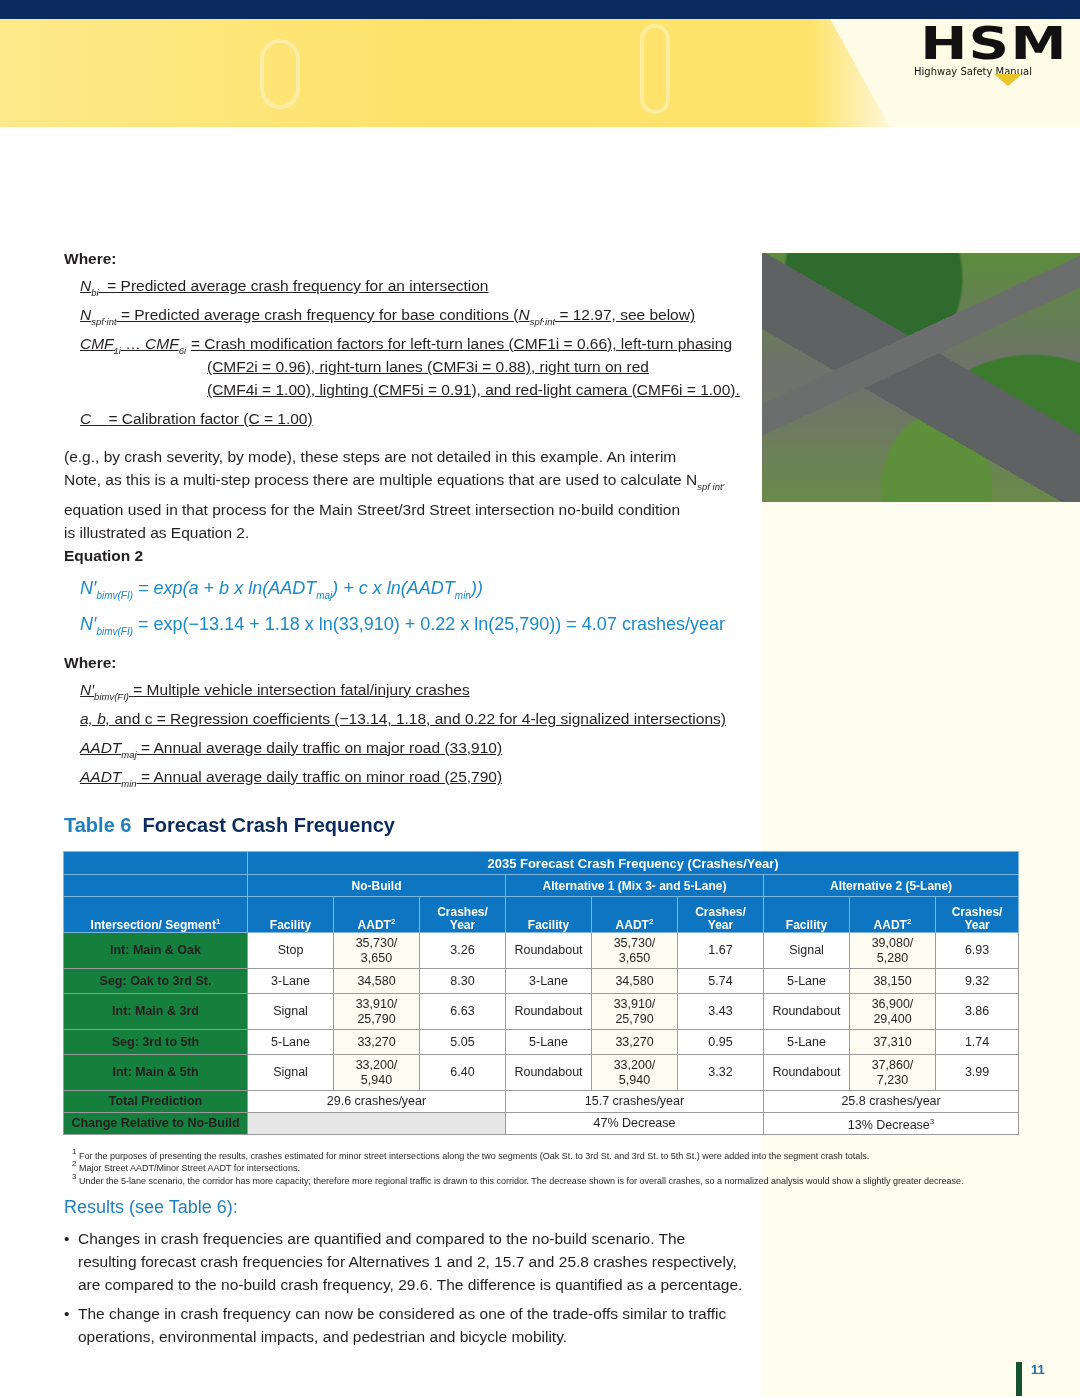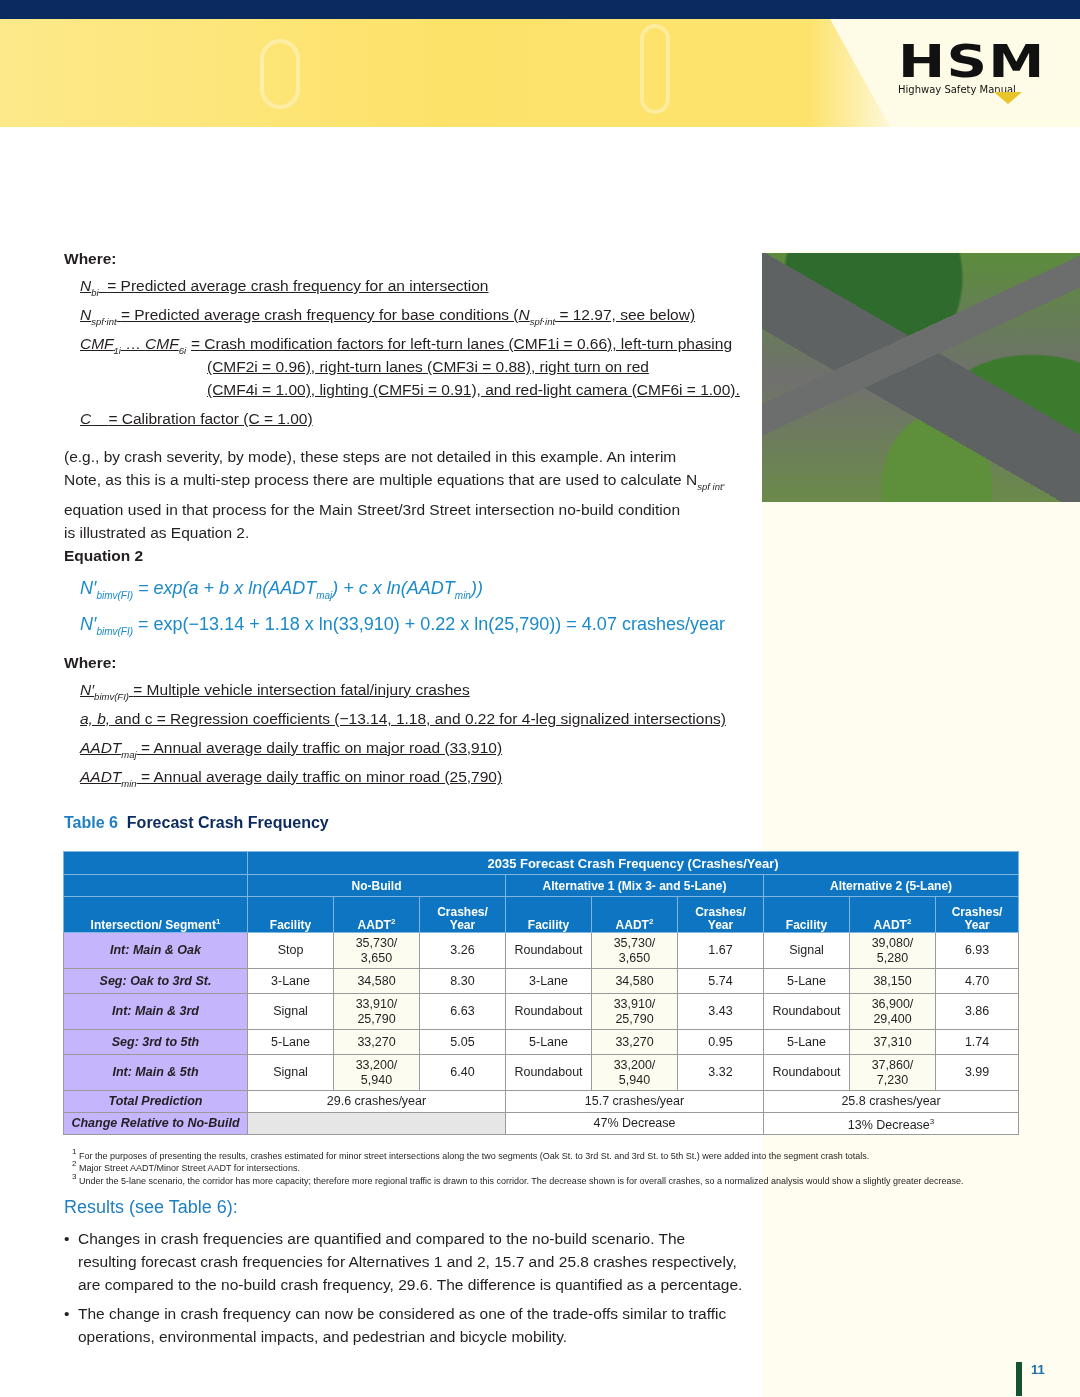"HSM" .logo { text-align: none -> center; top: 42px -> 24px }
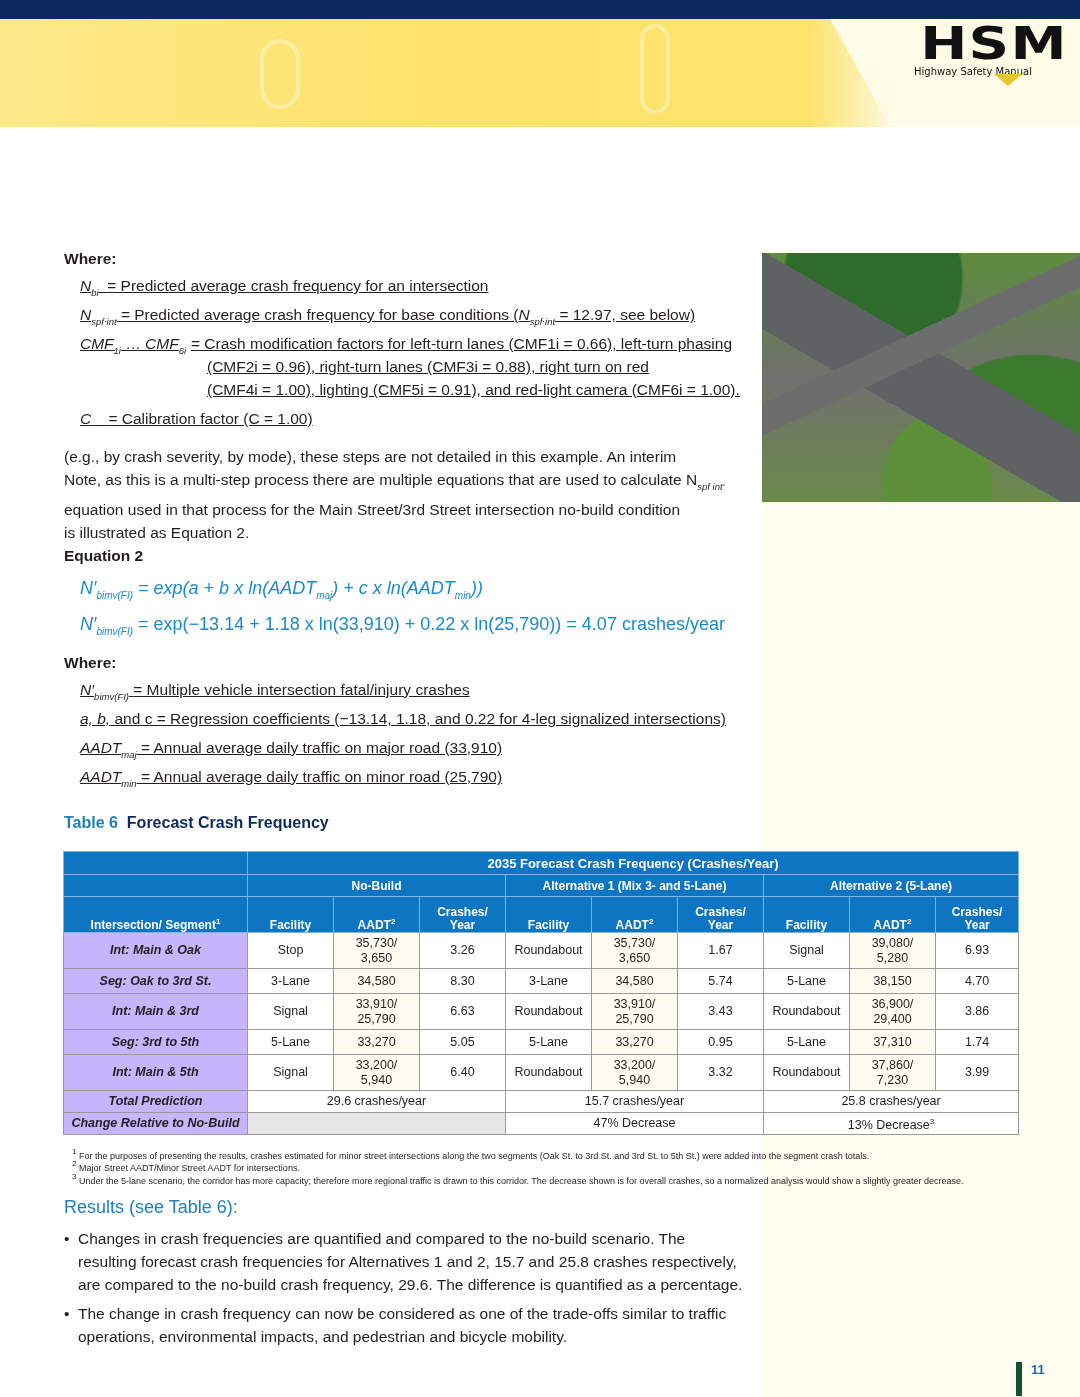"Table 6 Forecast Crash Frequency" .tcap { font-size: 16px -> 20px }
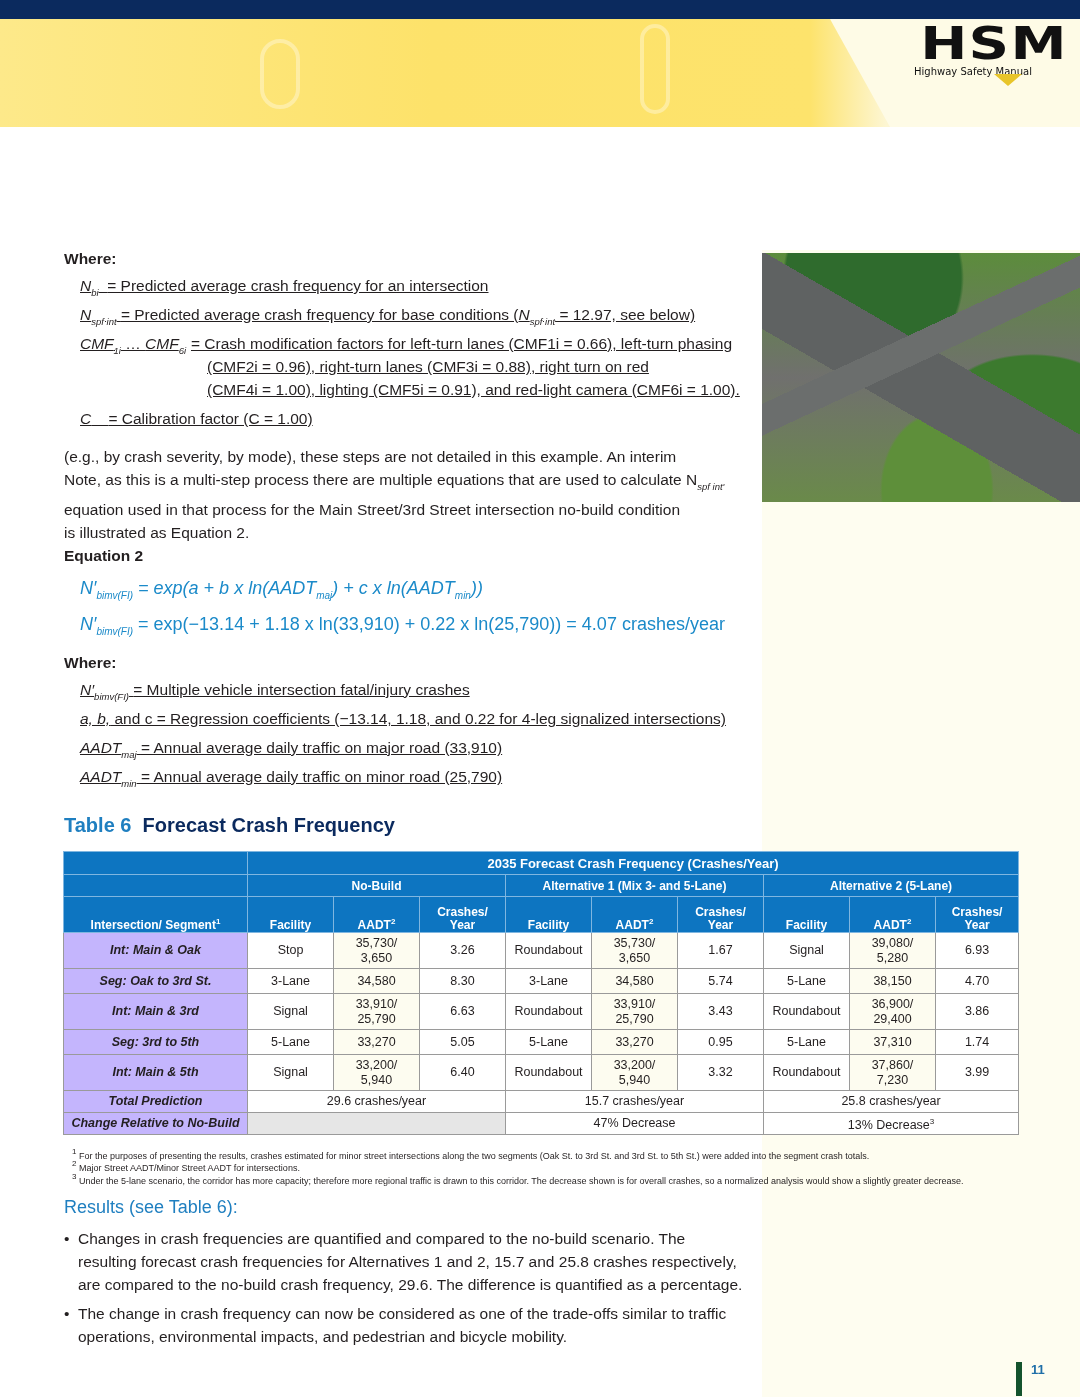"Int: Main & Oak" table.ft td.rowhead { background: #c4b5fd -> #15803d; font-style: italic -> none }
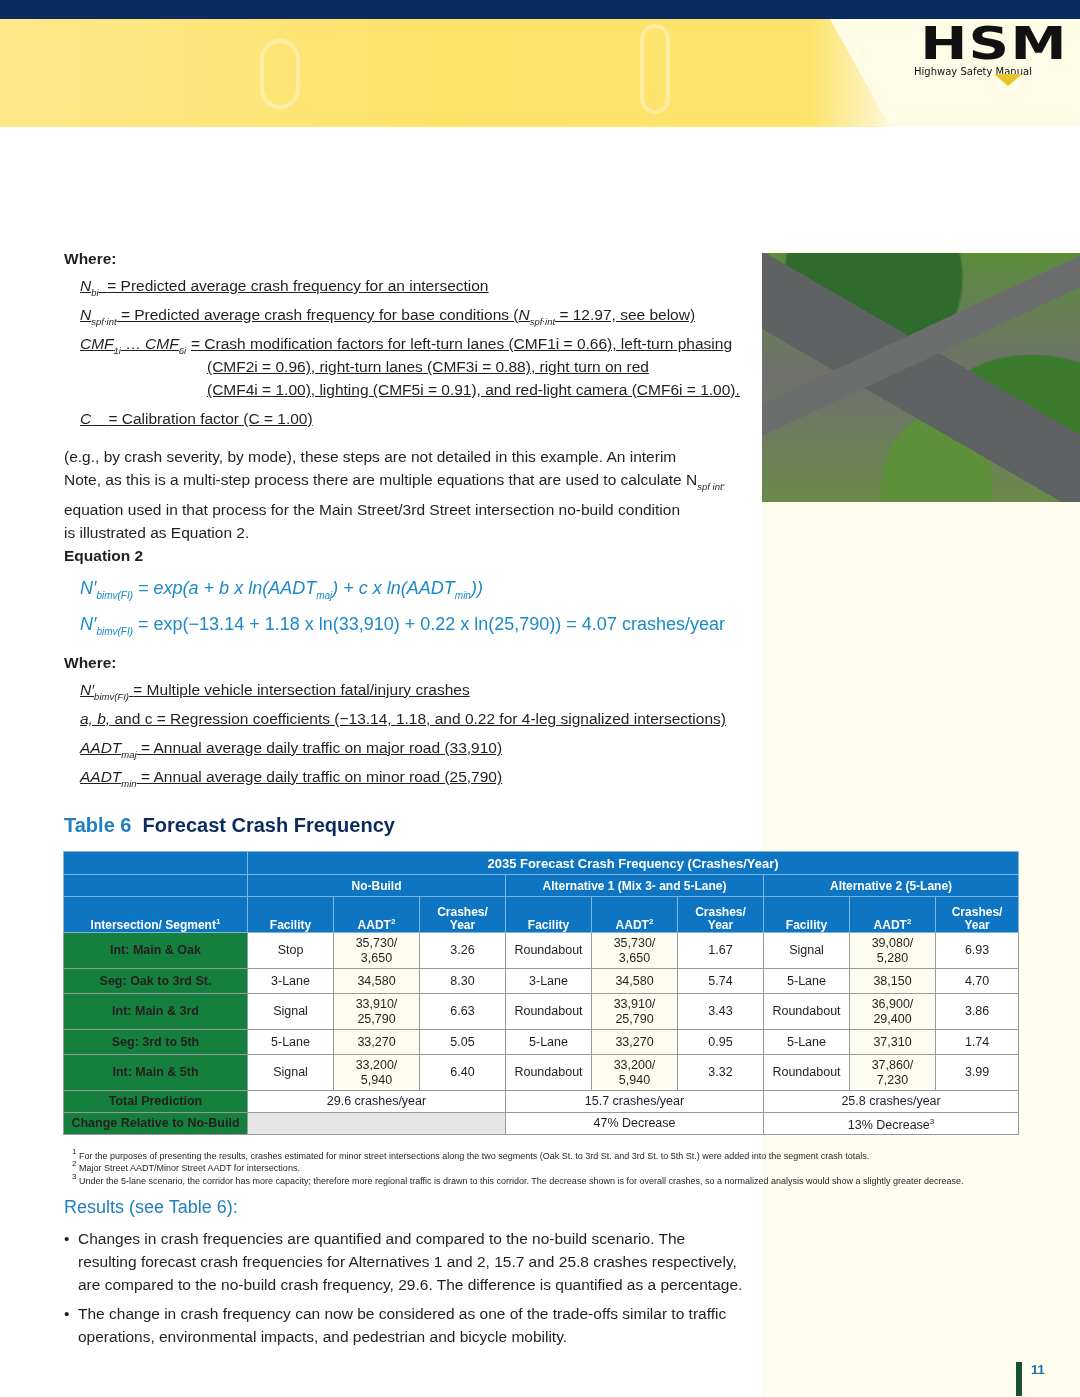"4.70" td { text: 4.70 -> 9.32 }
